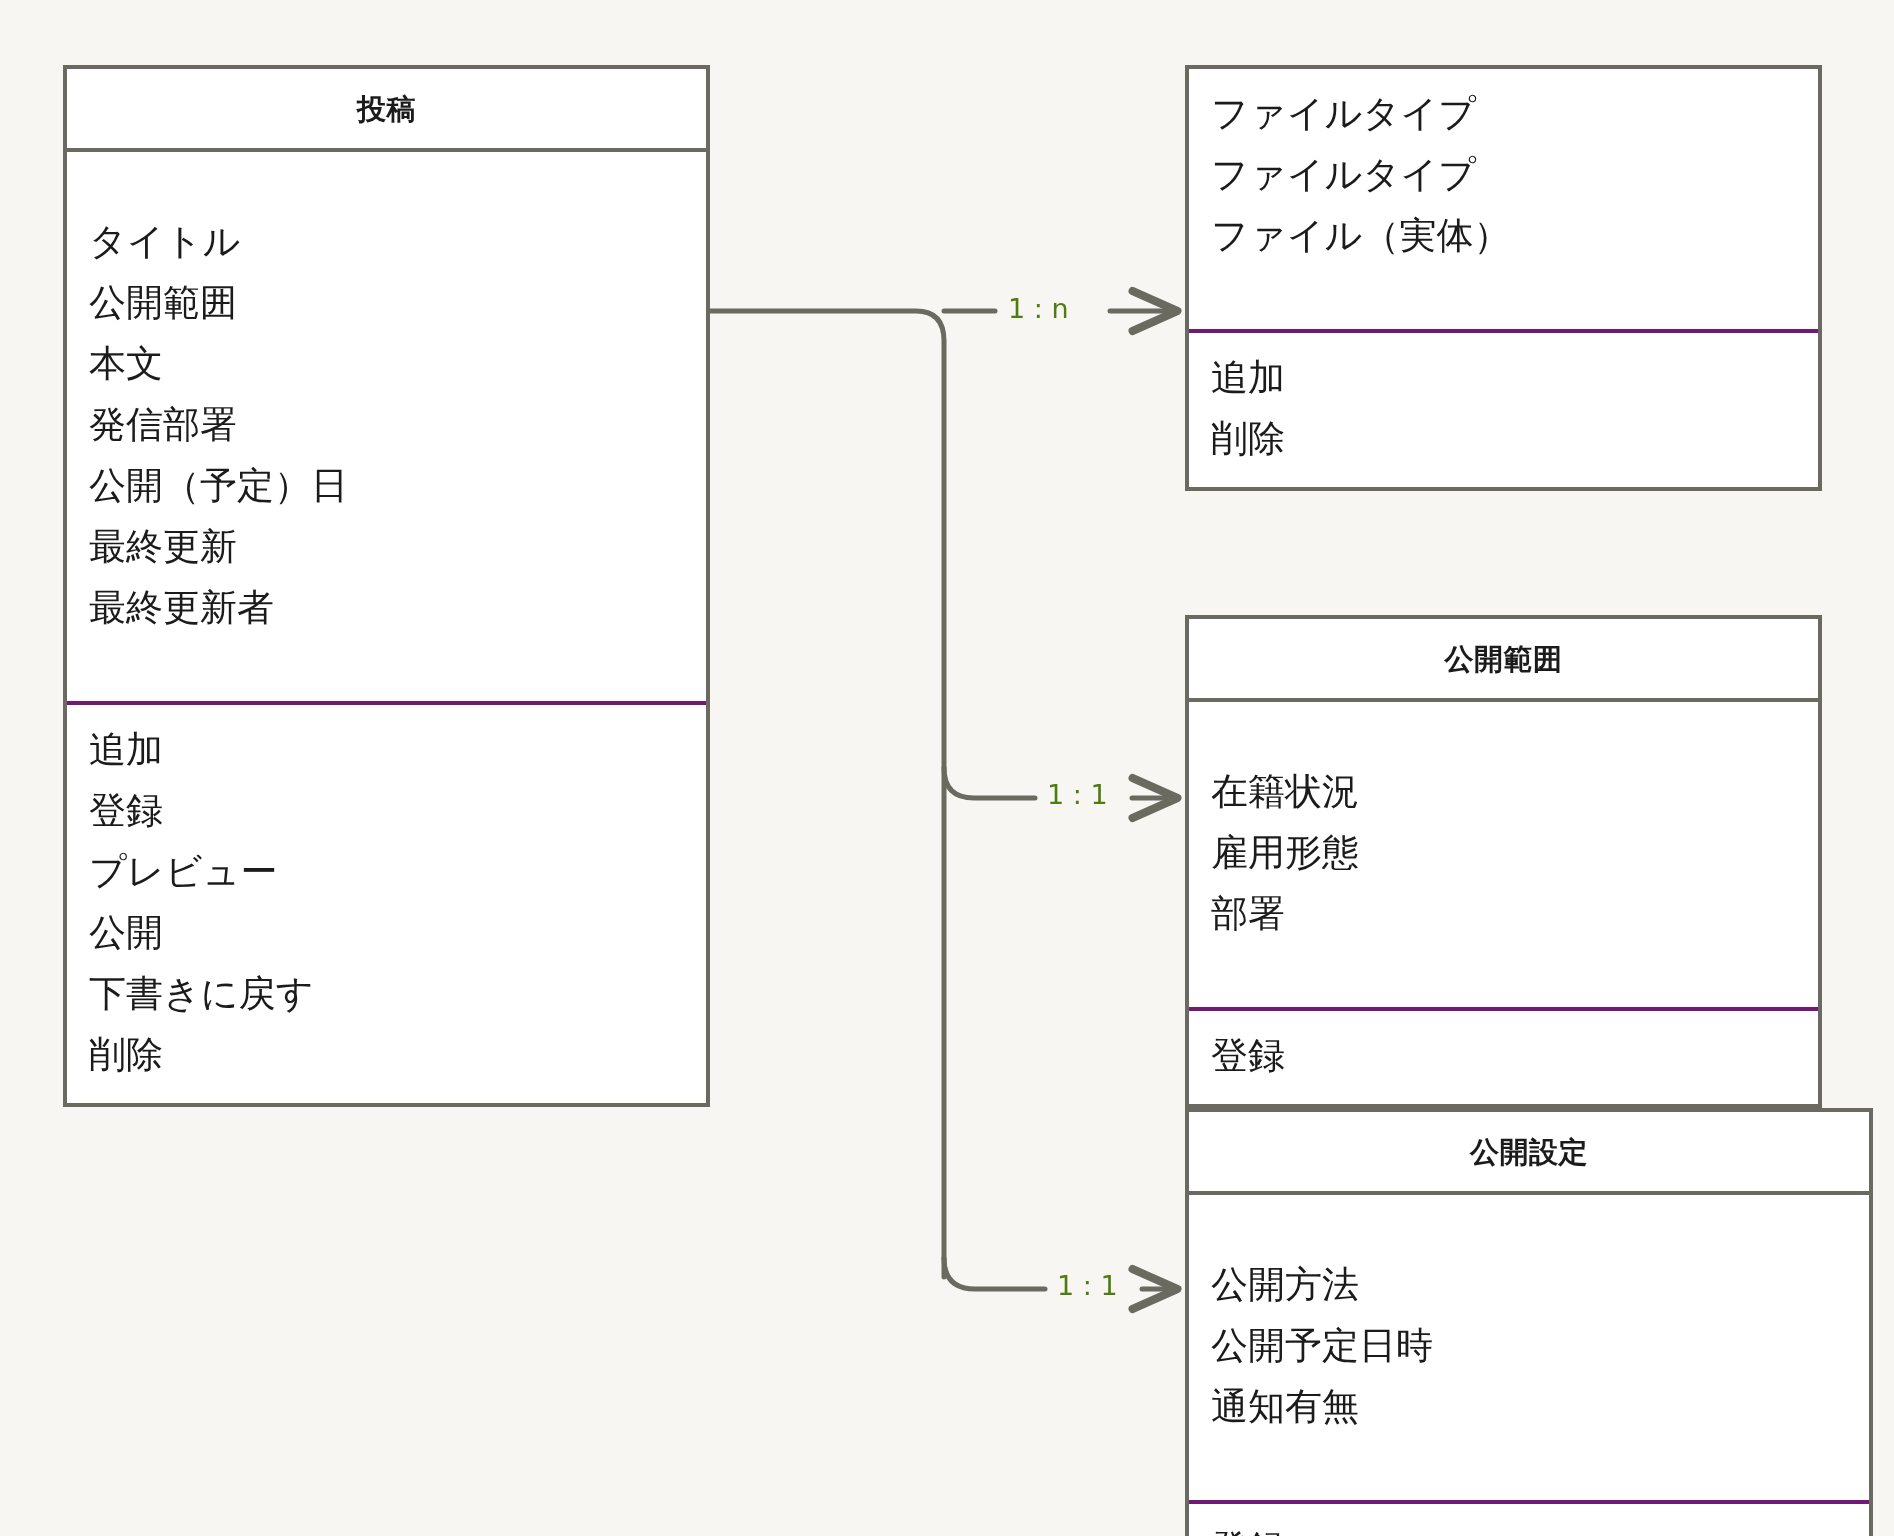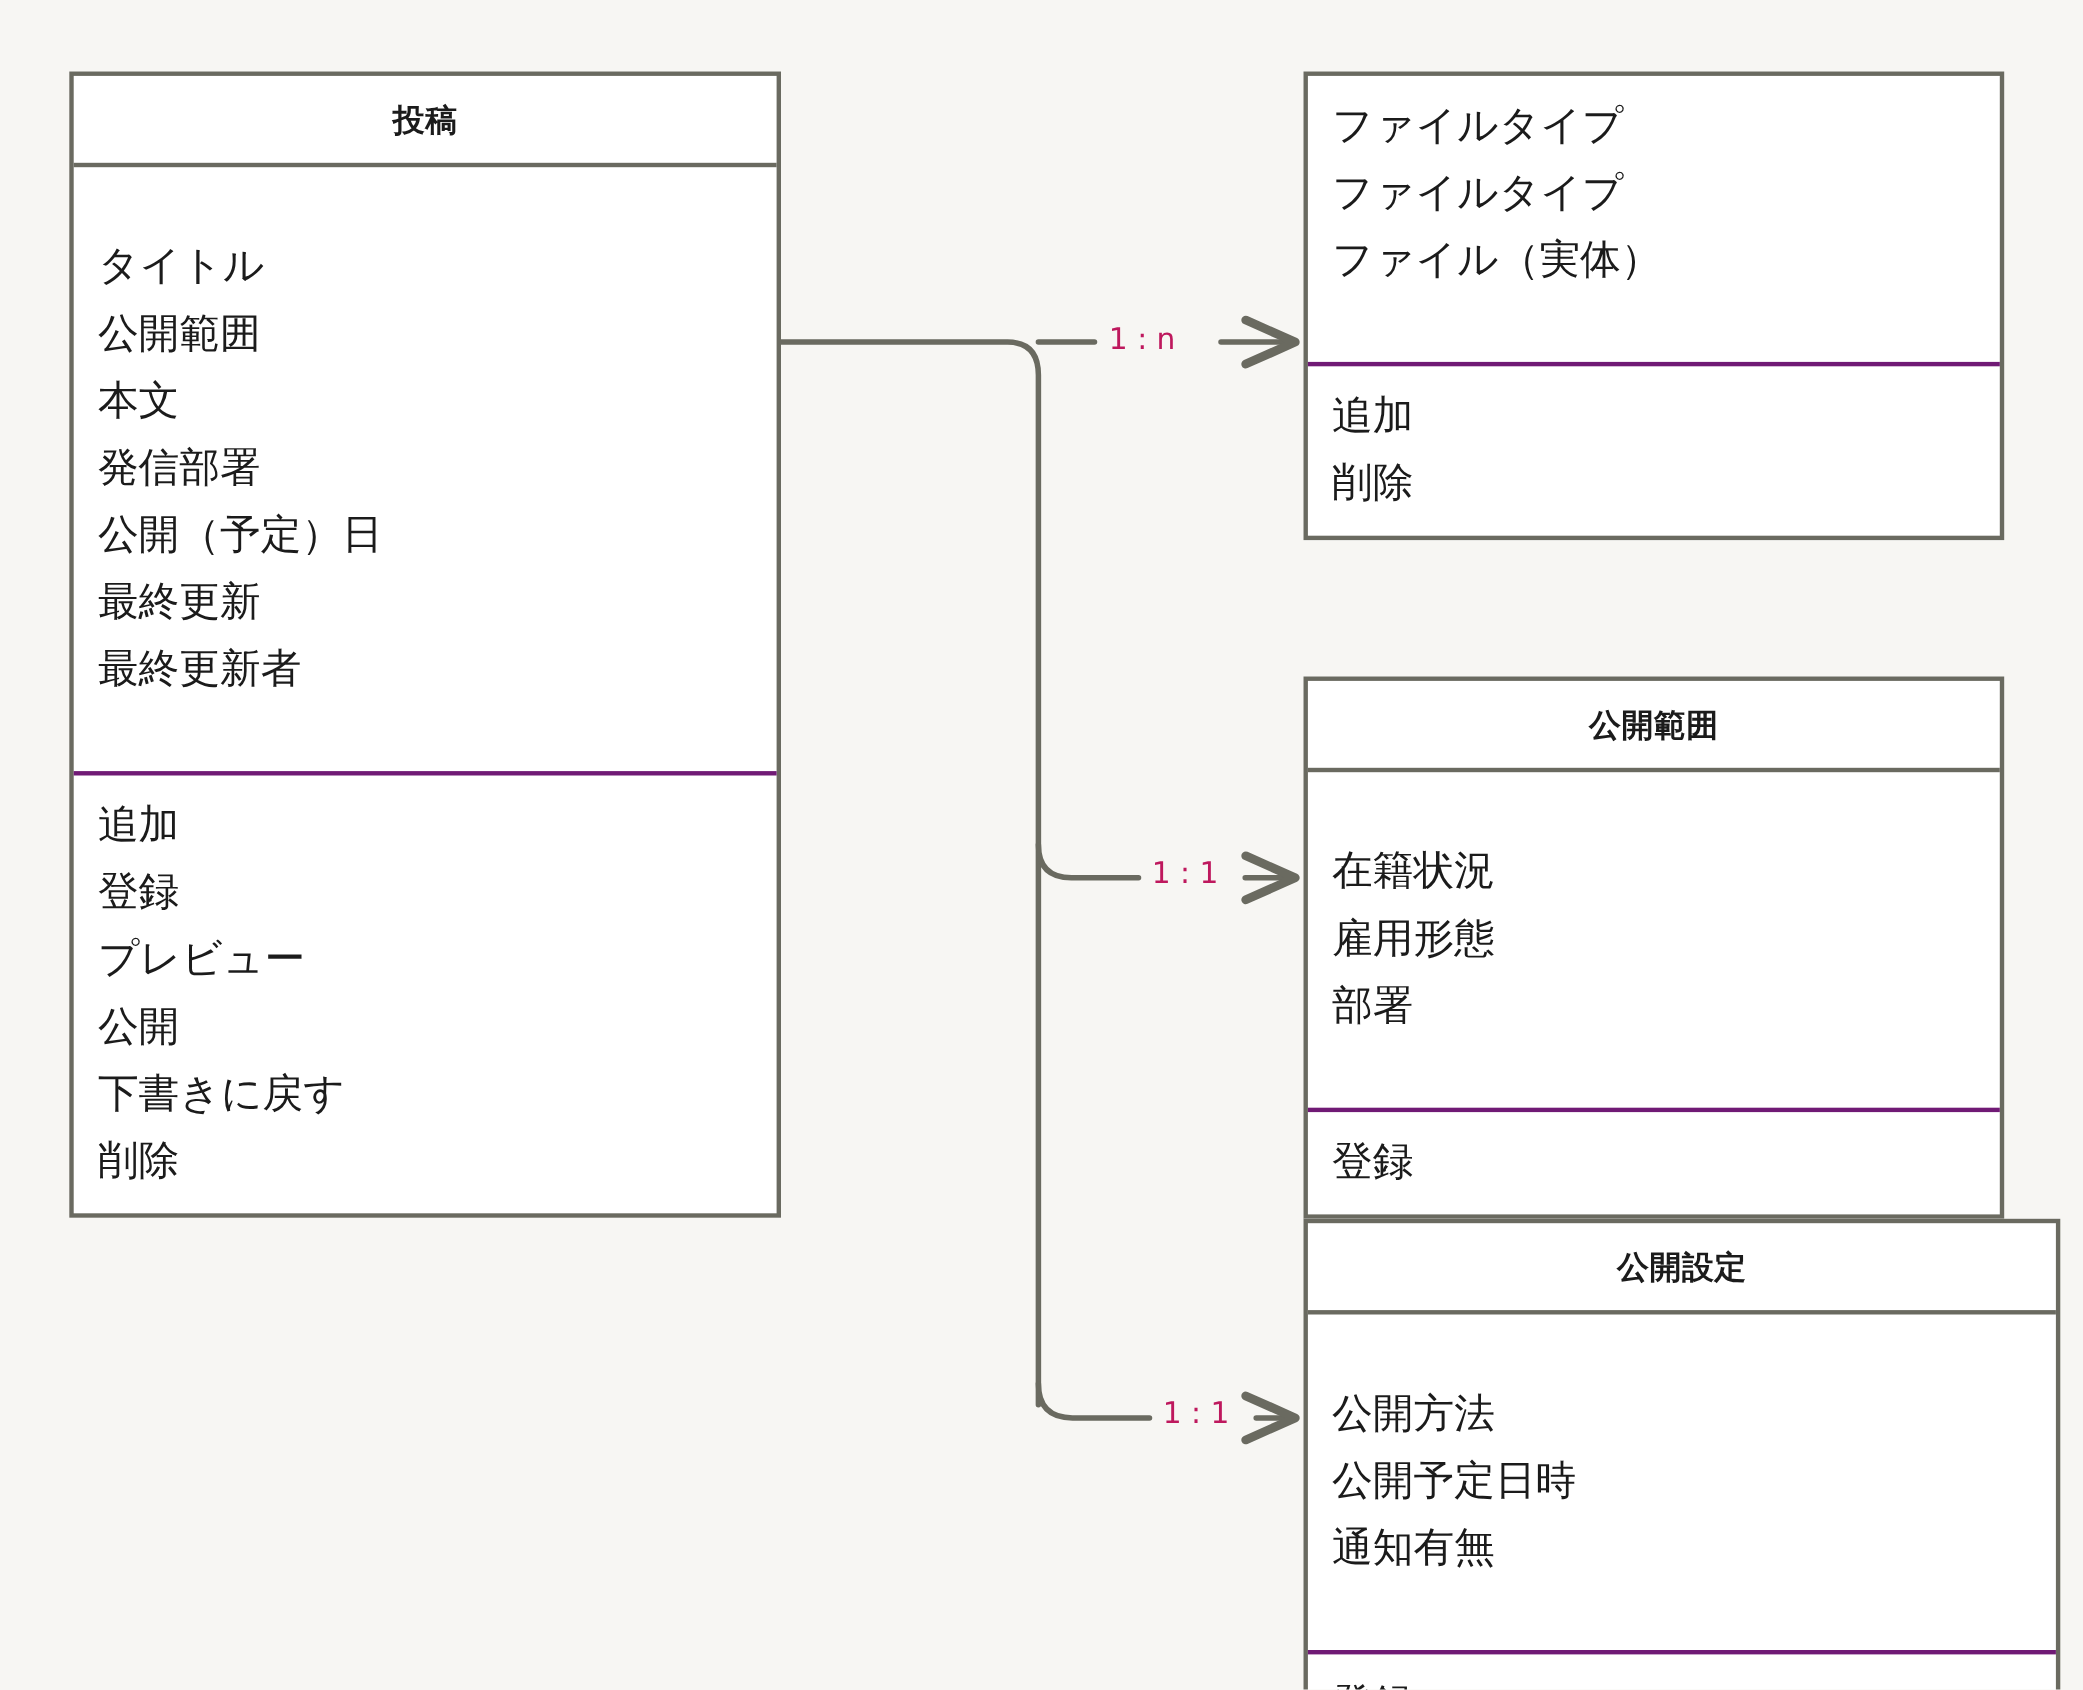"1 : n" .rel-label { color: #be185d -> #4d7c0f }
